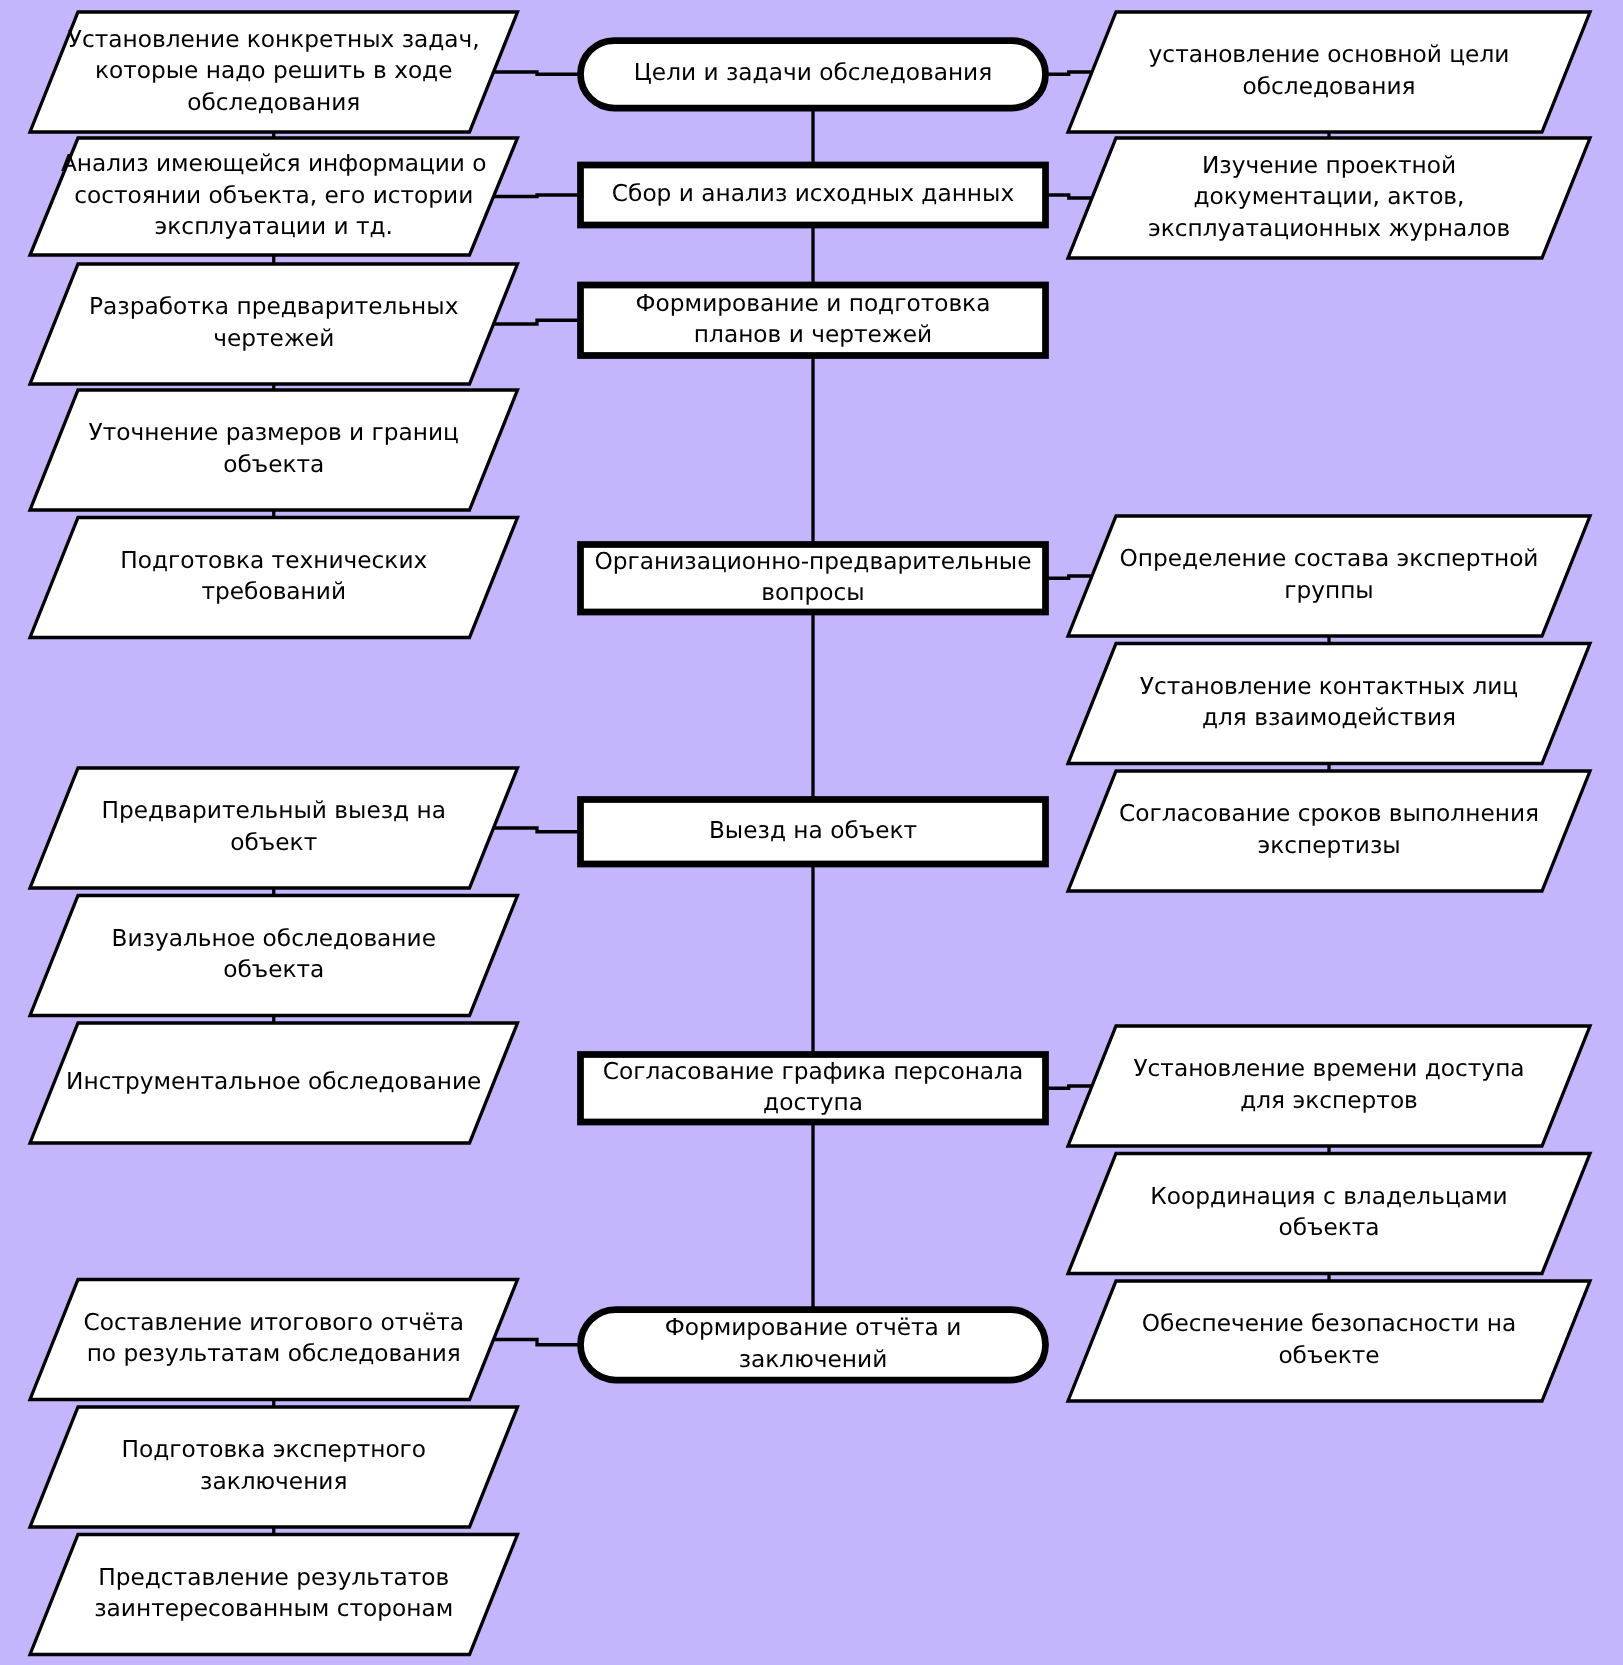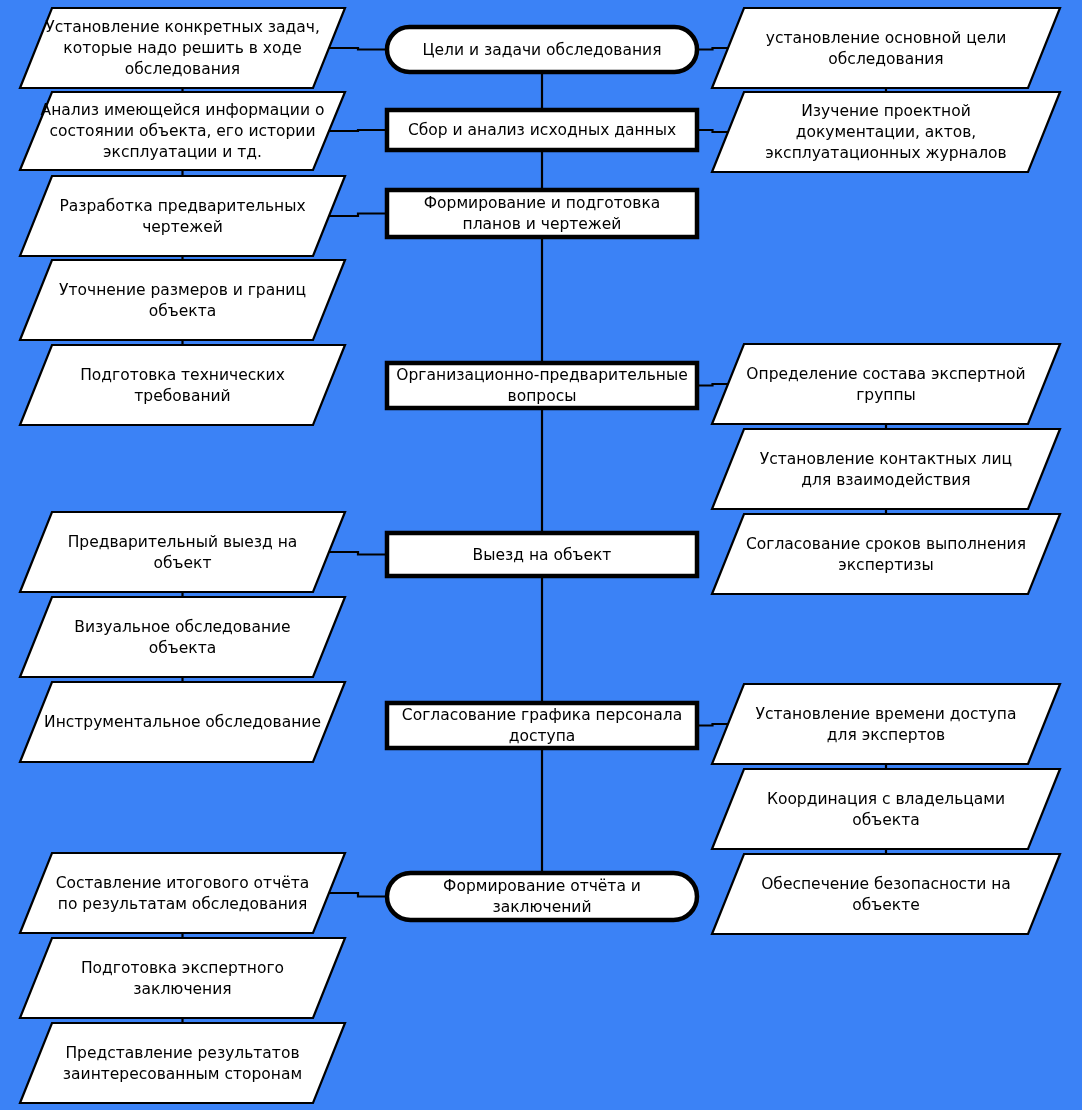"Установление конкретных задач, которые" #canvas-wrap { background: #3b82f6 -> #c4b5fd }
